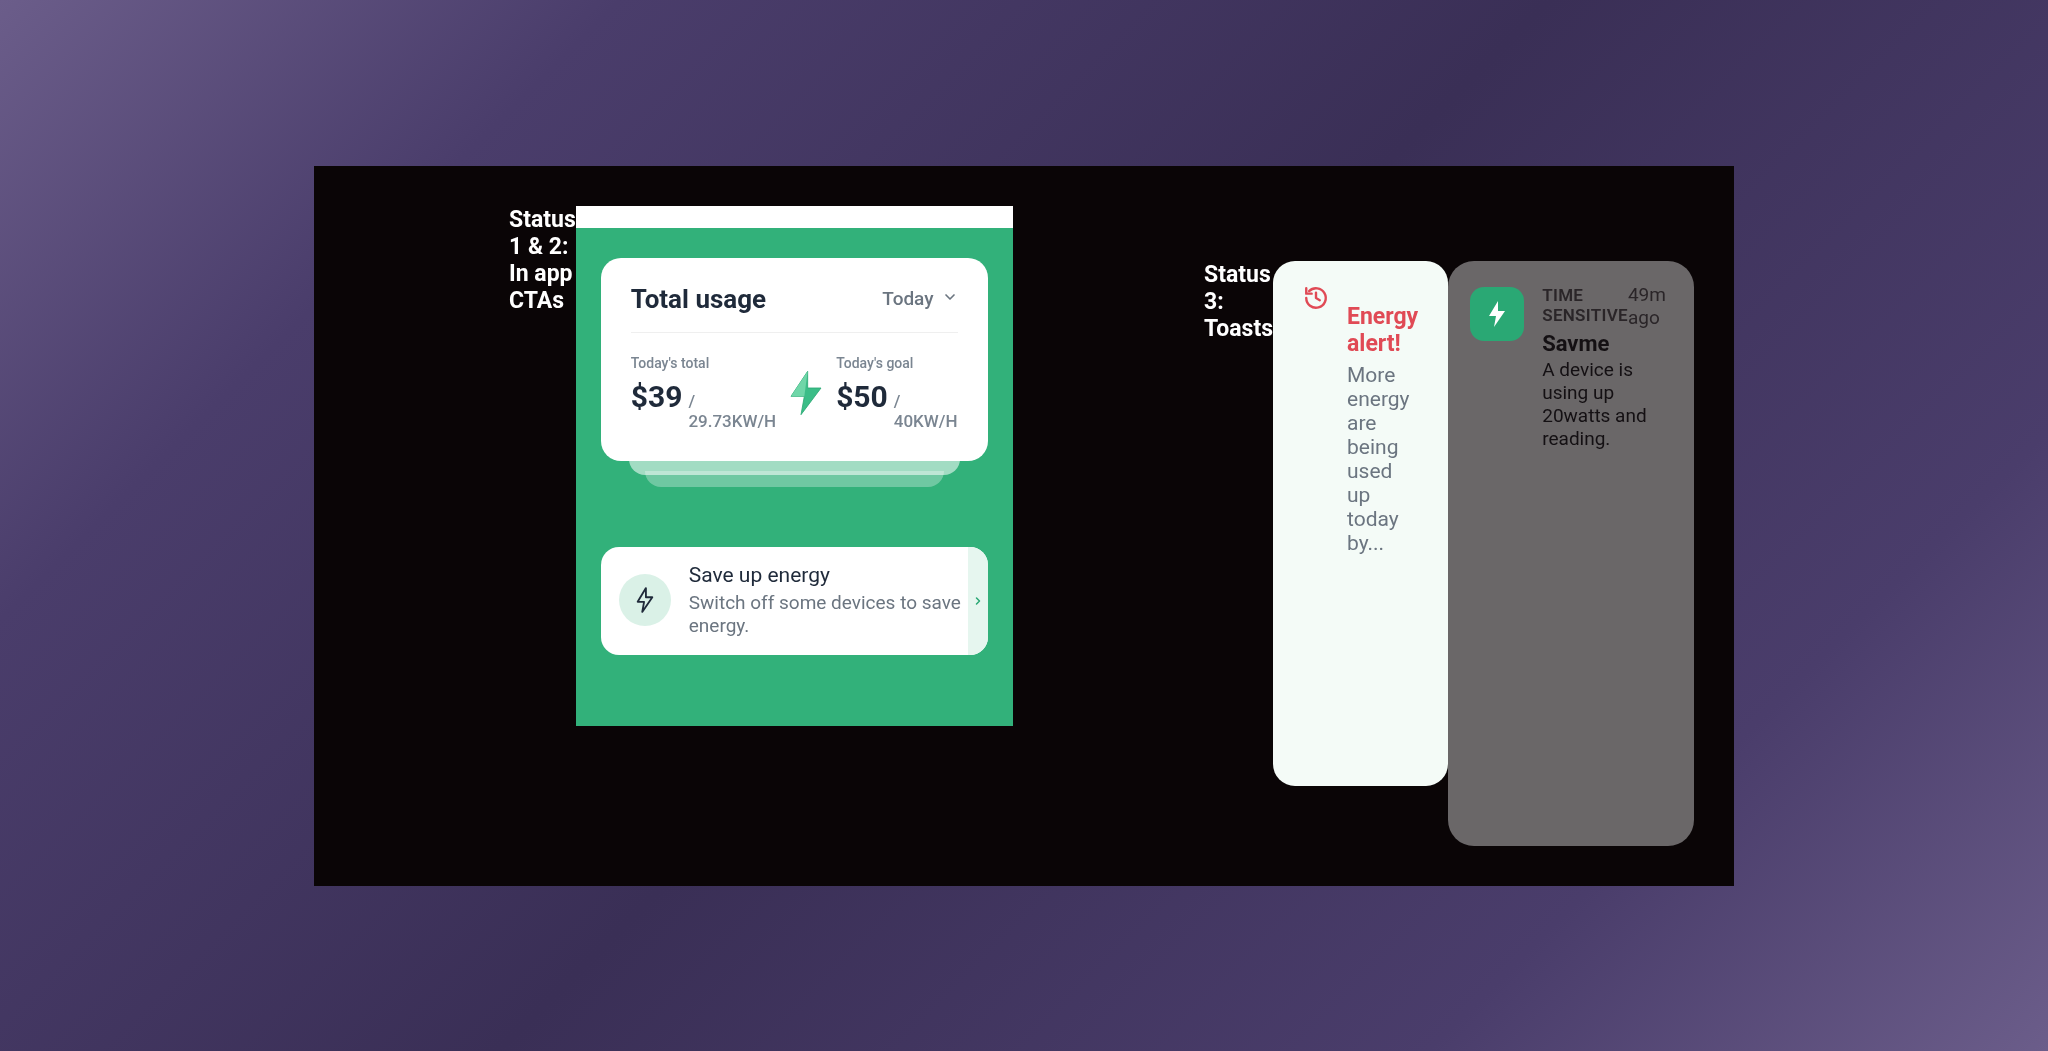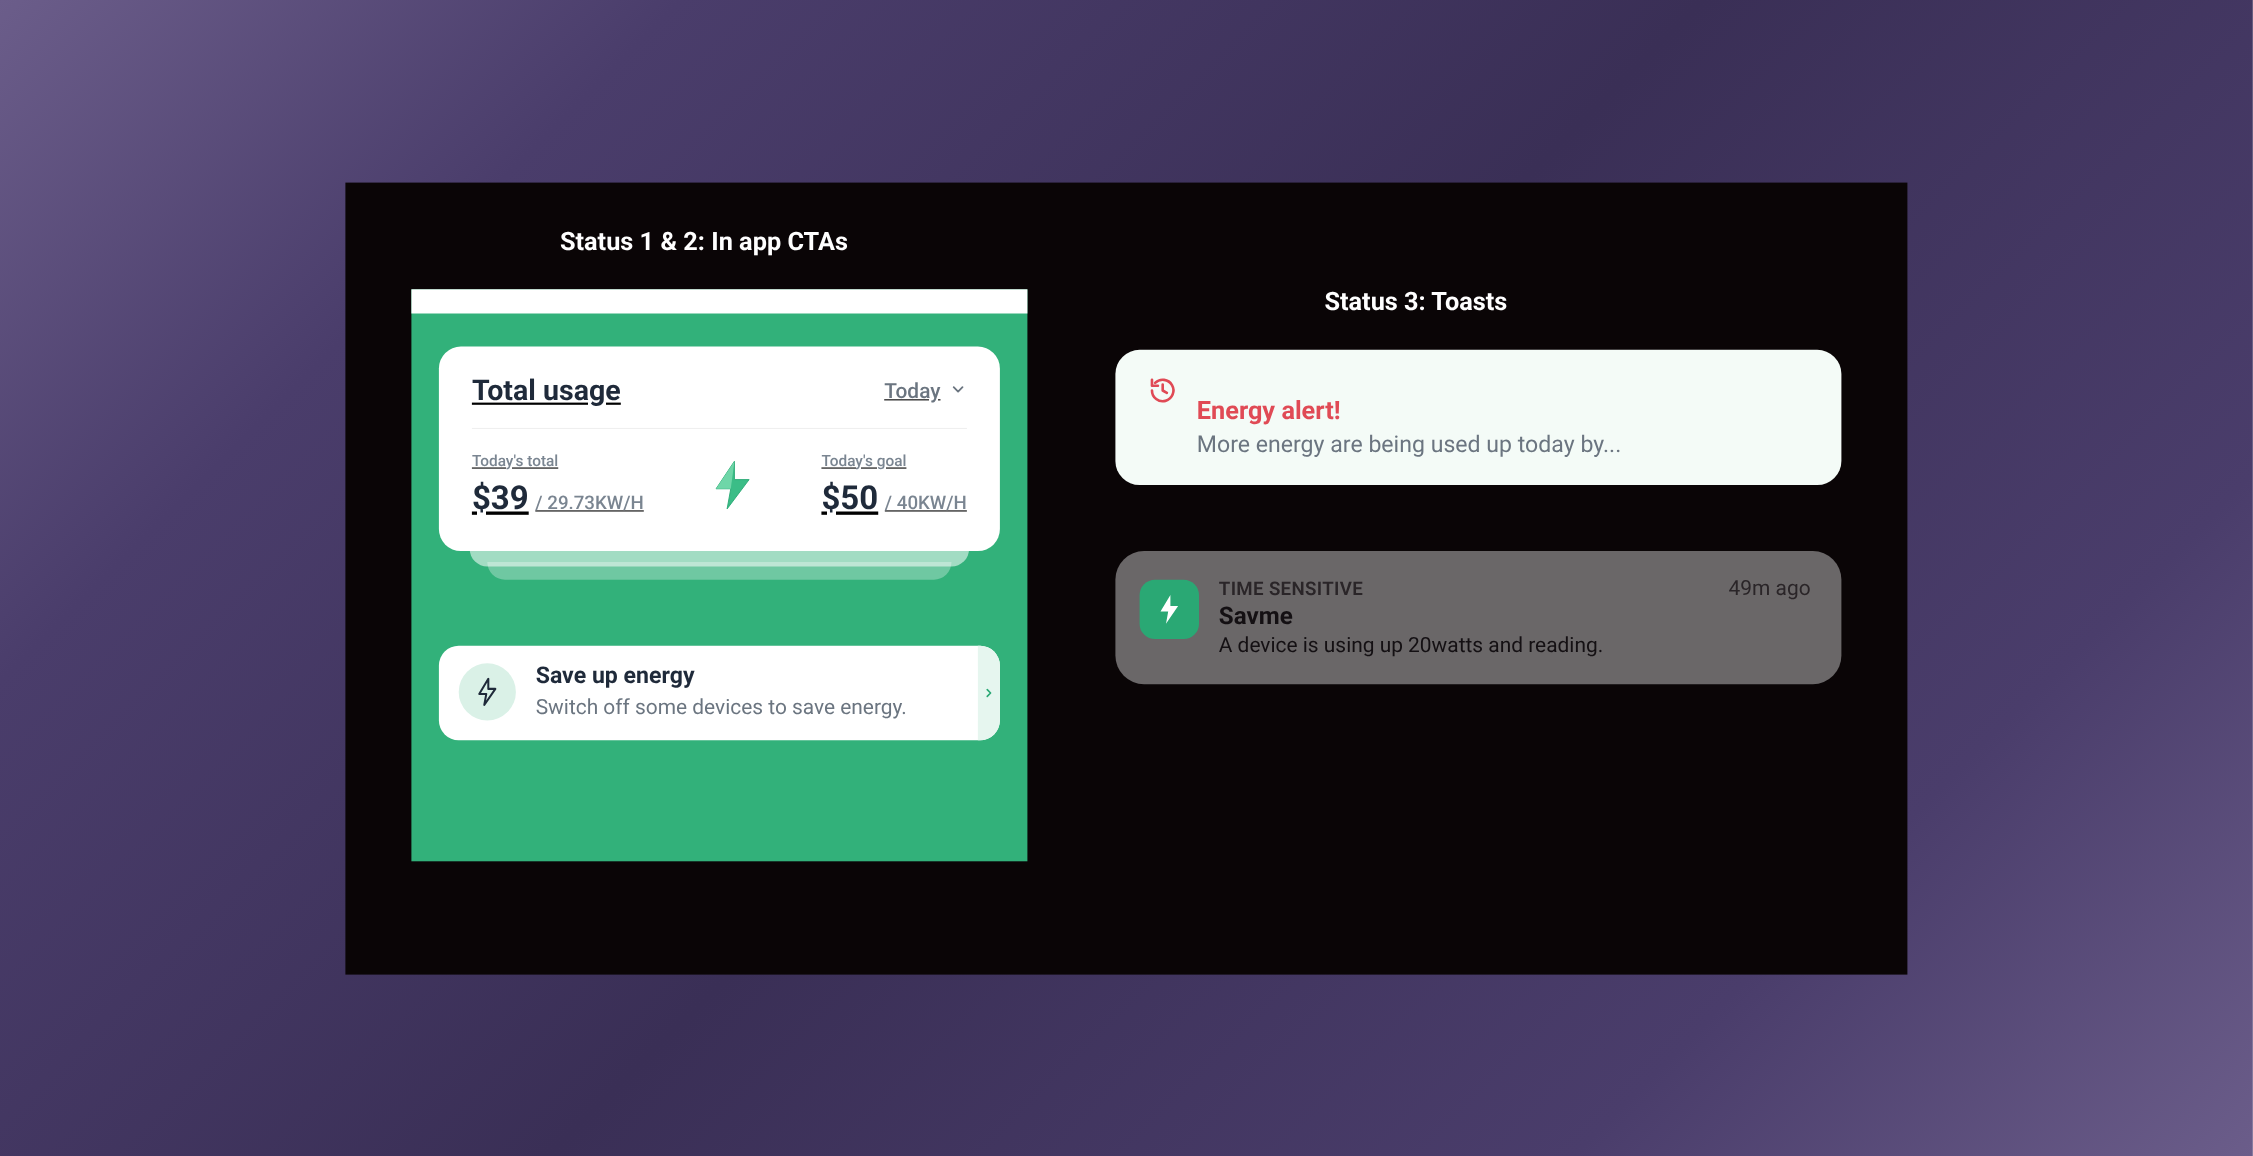"Status 1 & 2: In" .col { flex-direction: column -> row }
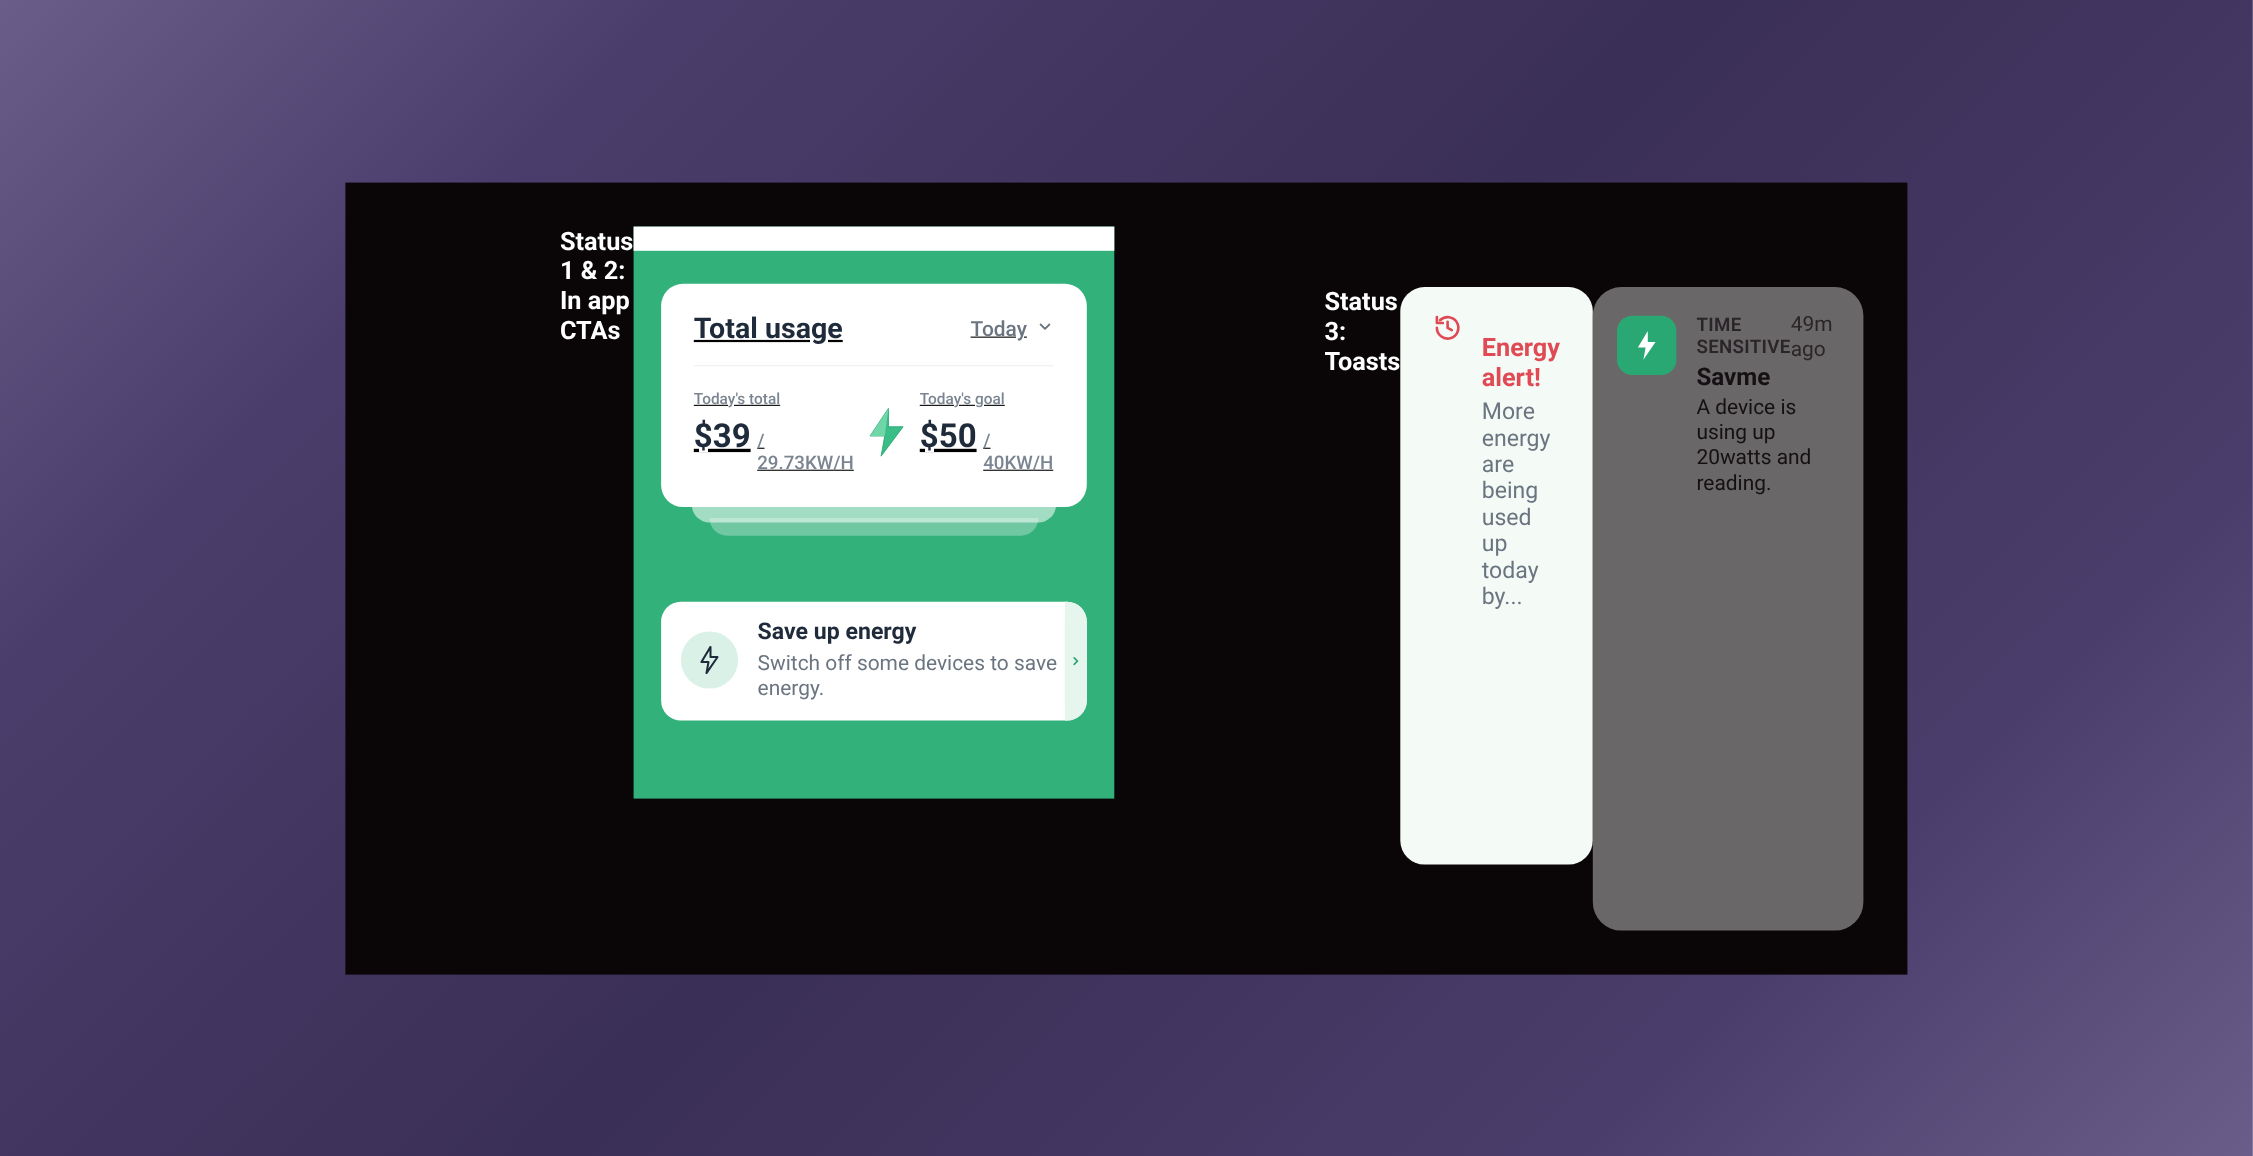"Total usage" .usage-card { text-decoration: underline -> none }
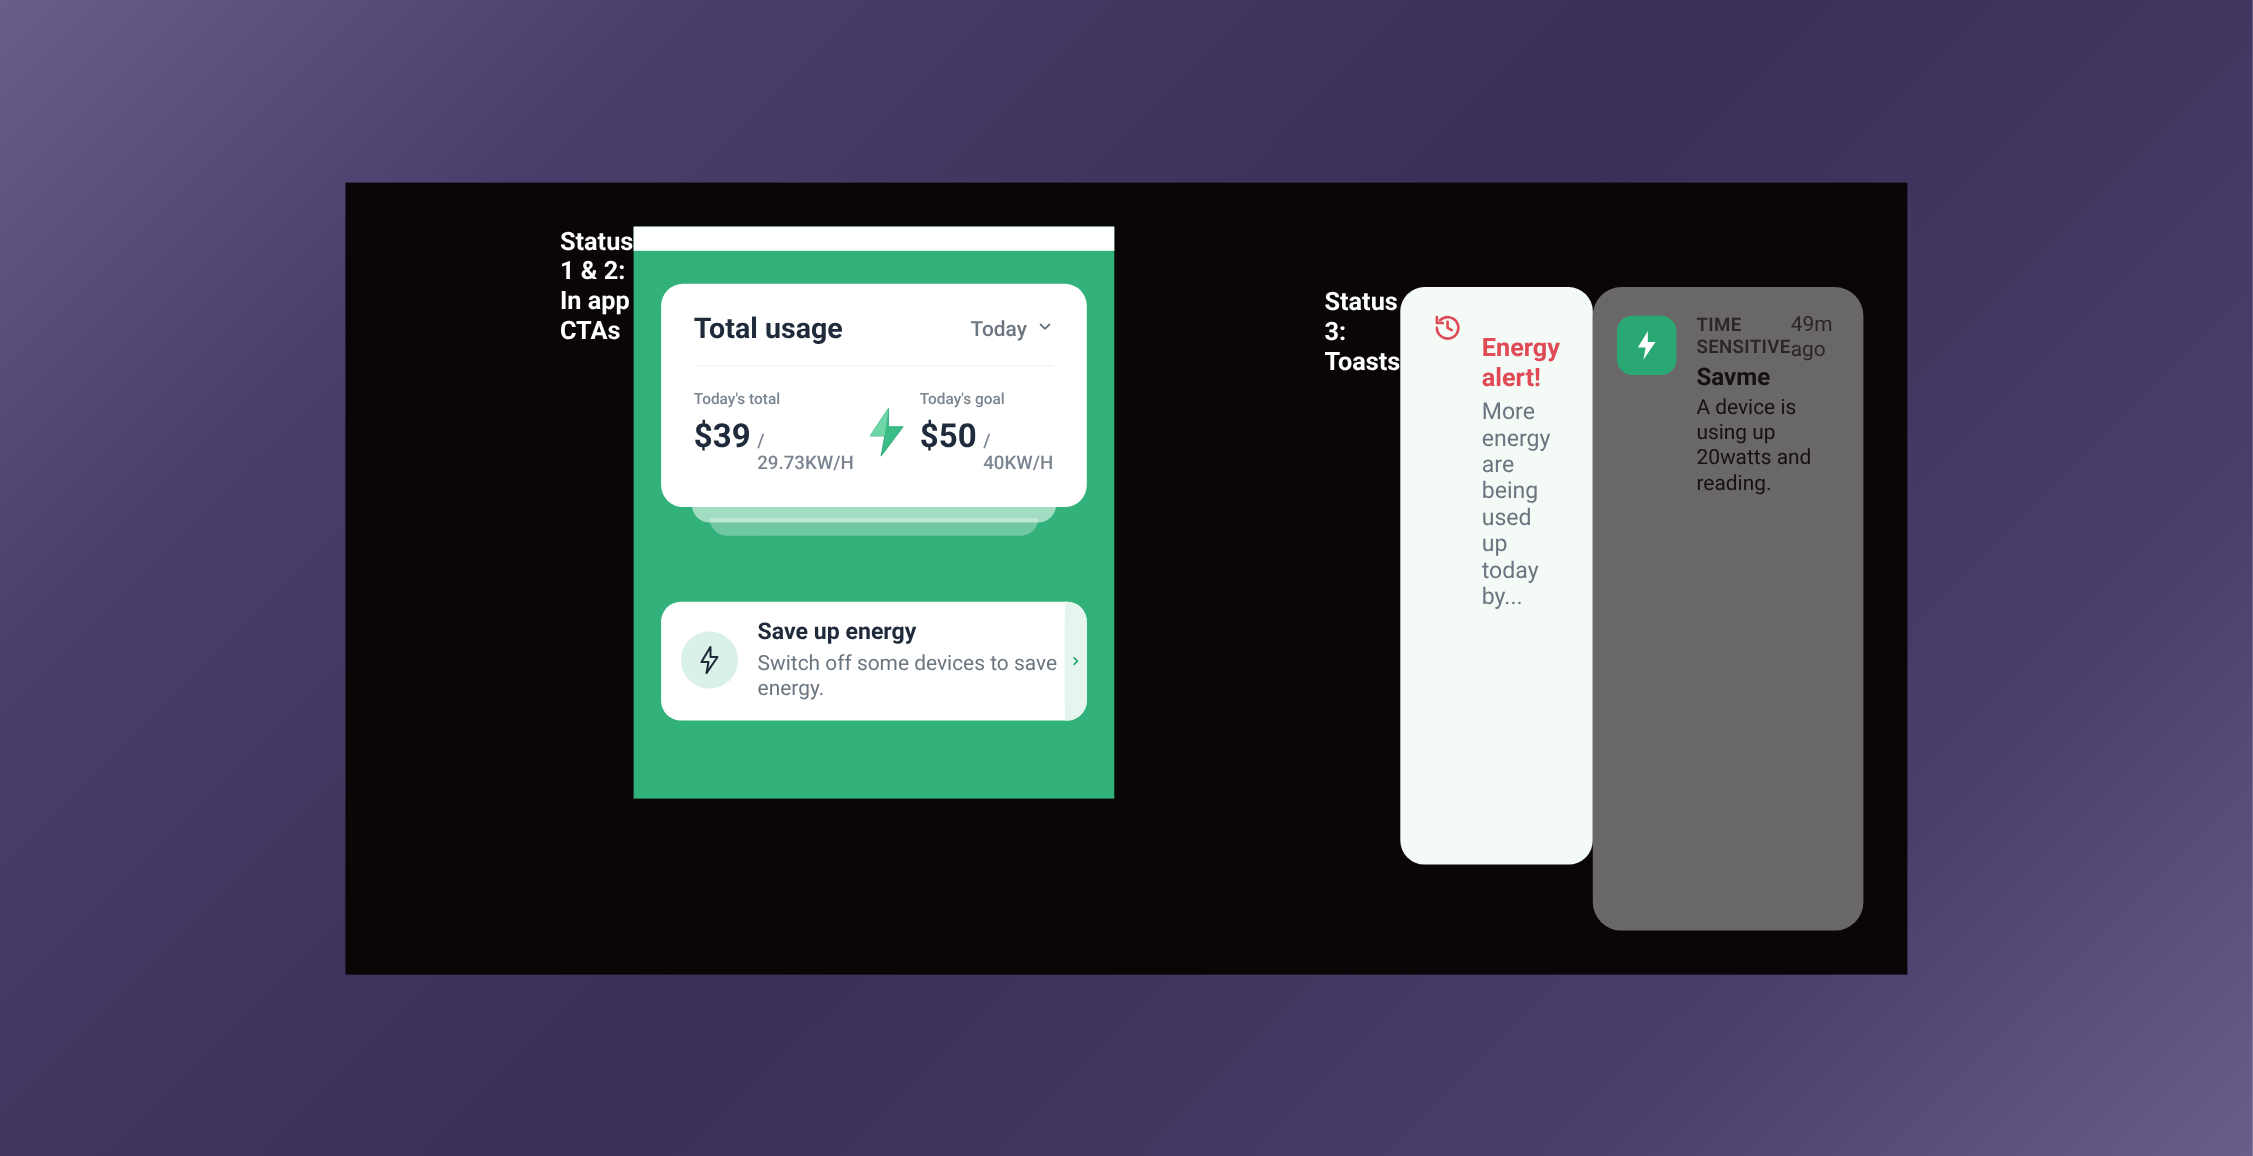"Save up energy" .save-title { font-weight: 700 -> 400 }
